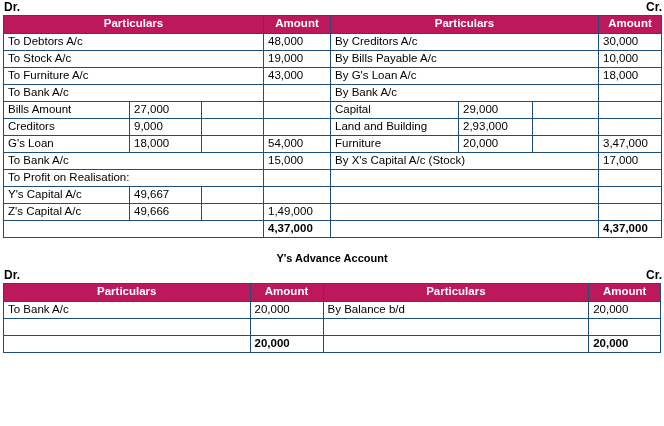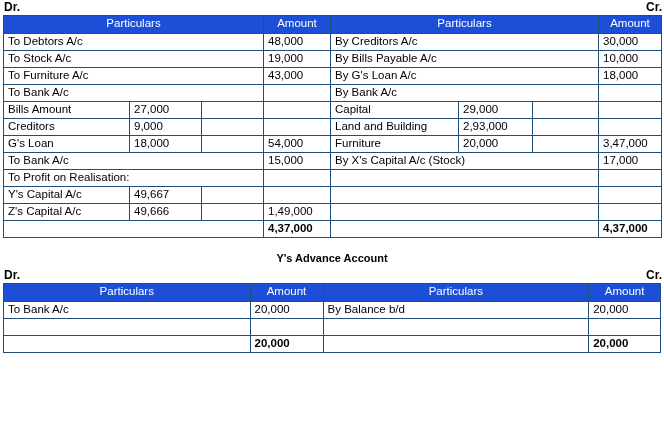"Particulars" table.ledger thead th { background: #1d4ed8 -> #be185d; font-weight: normal -> bold }
